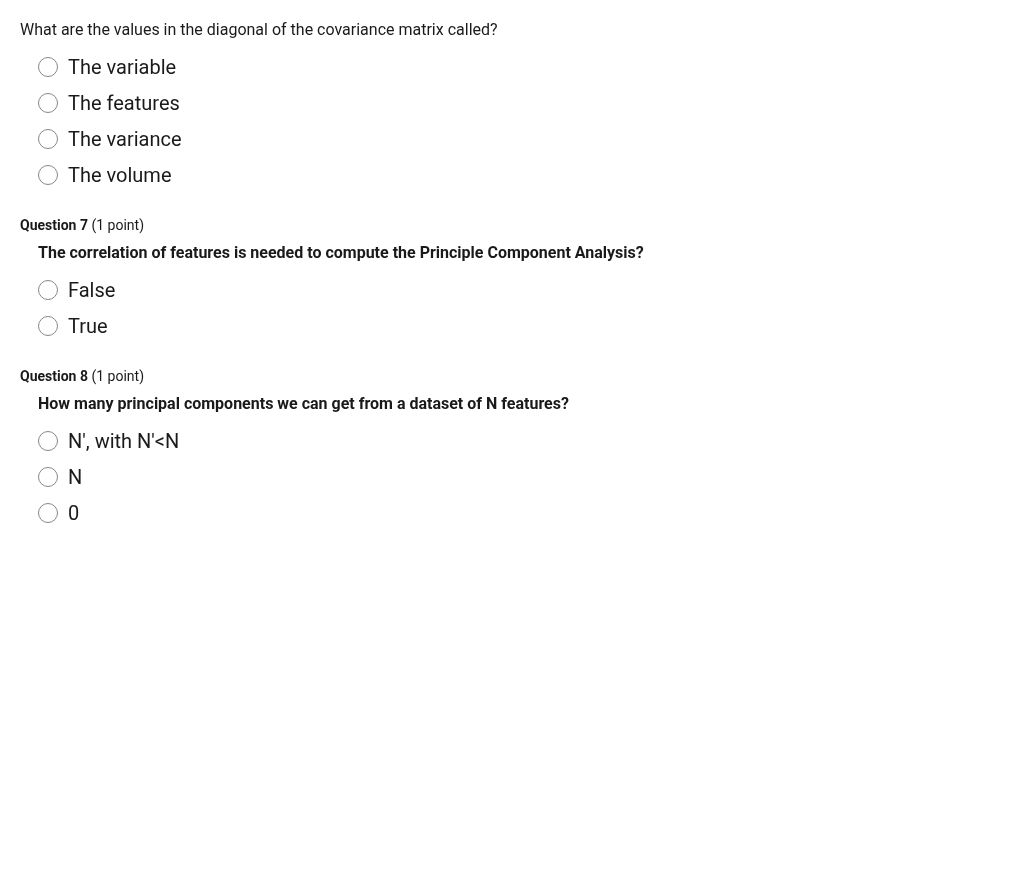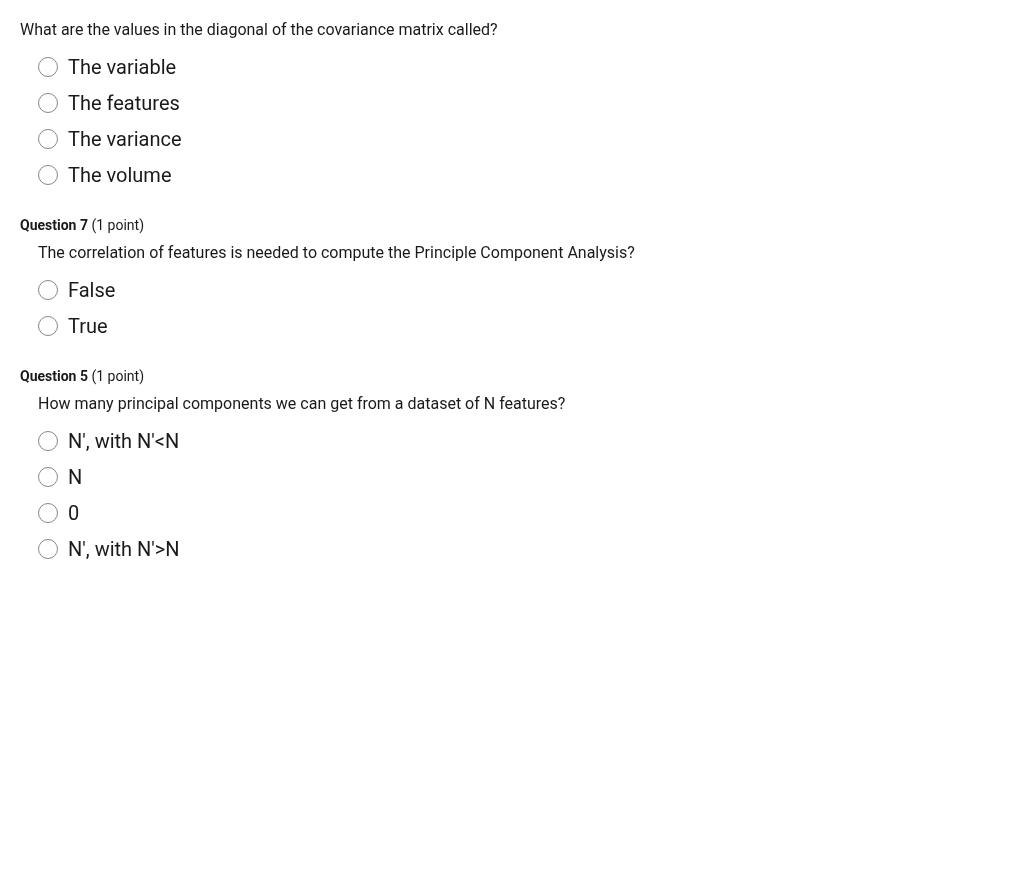"The correlation of features is" .question-text { font-weight: none -> bold }
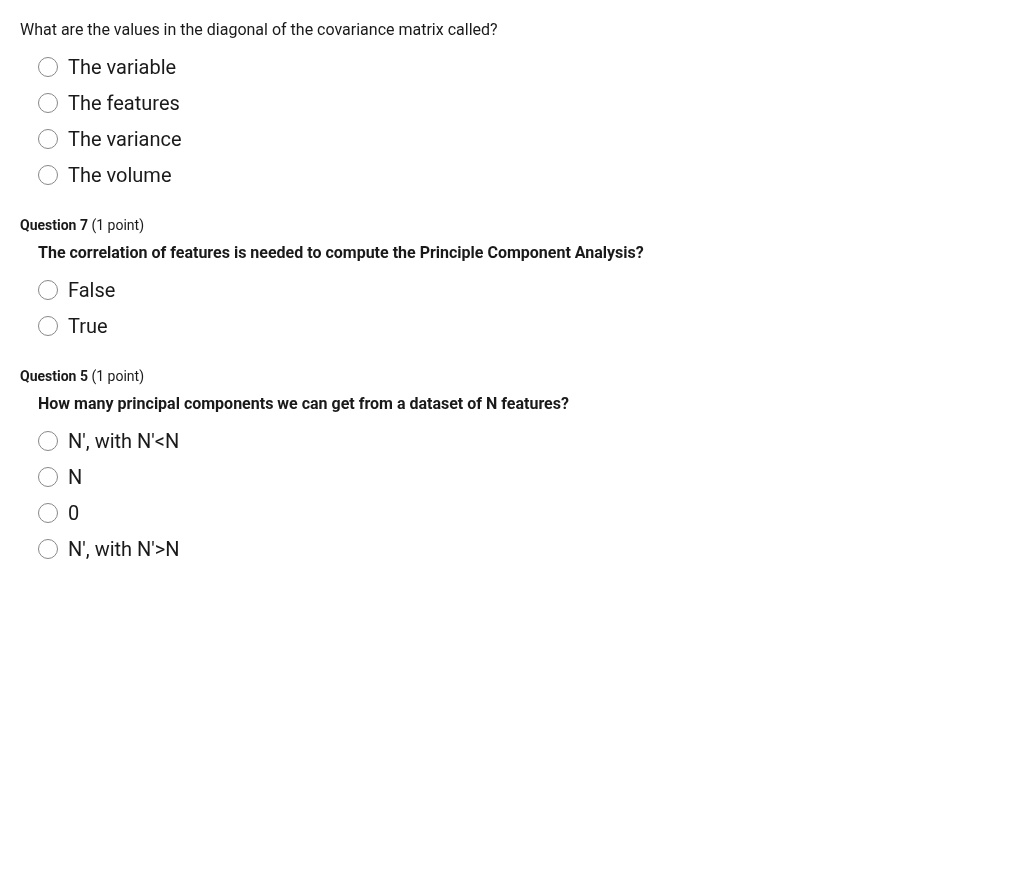"Question 5" span { text: 5 -> 8 }
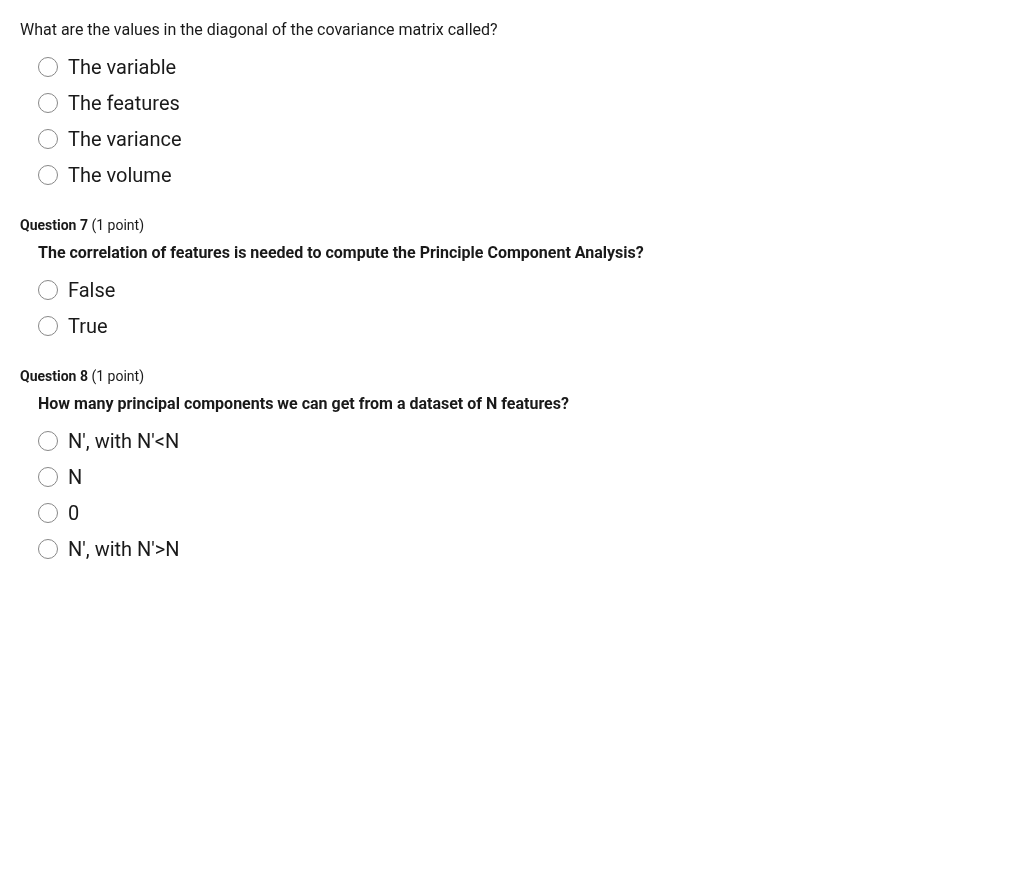"N', with N'>N" li.option-item { html: <li> <span></span> <span>N', with N'&gt;N</span> </li> -> none }
